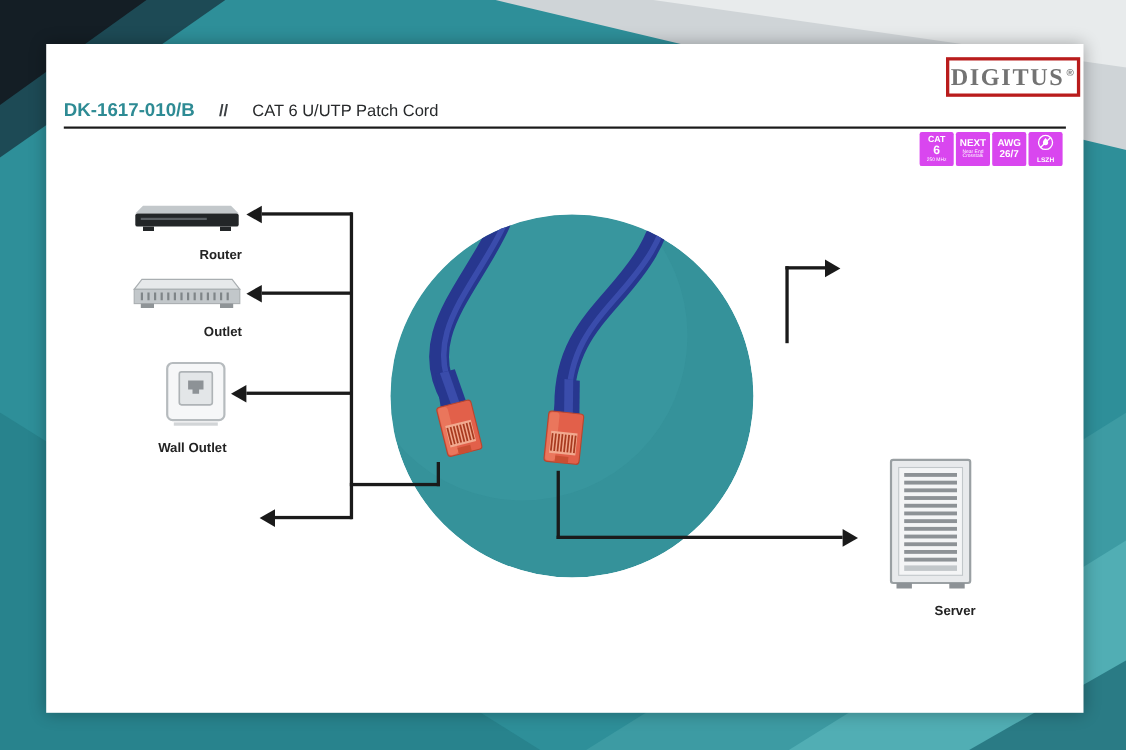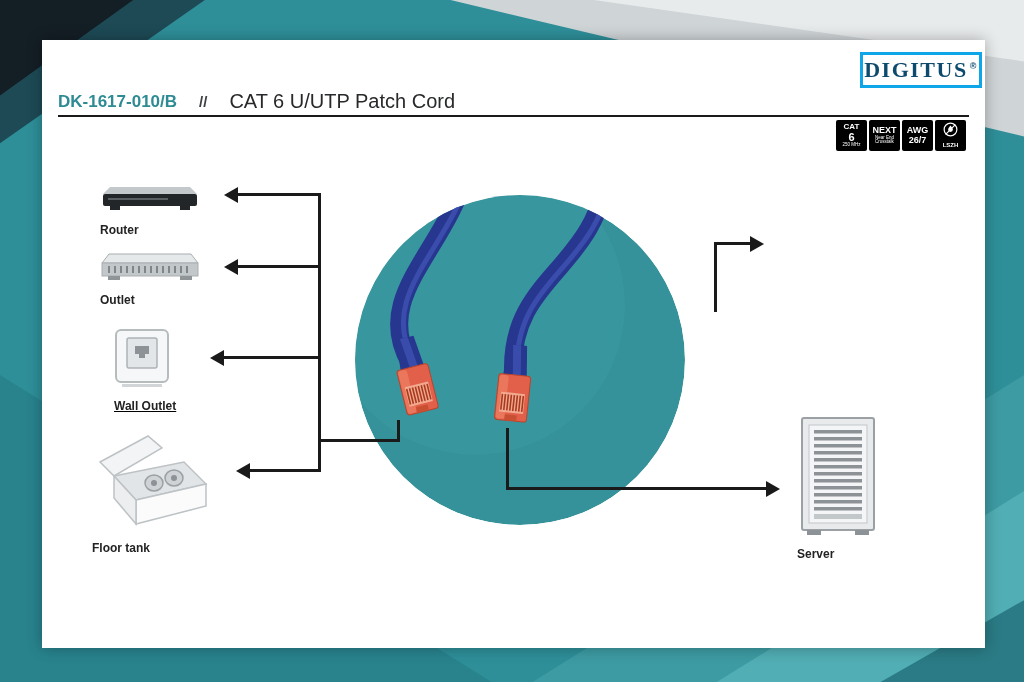"DIGITUS" .logo-box { border: 3px solid #0ea5e9 -> 3px solid #b91c1c; color: #0c4a6e -> #737373 }
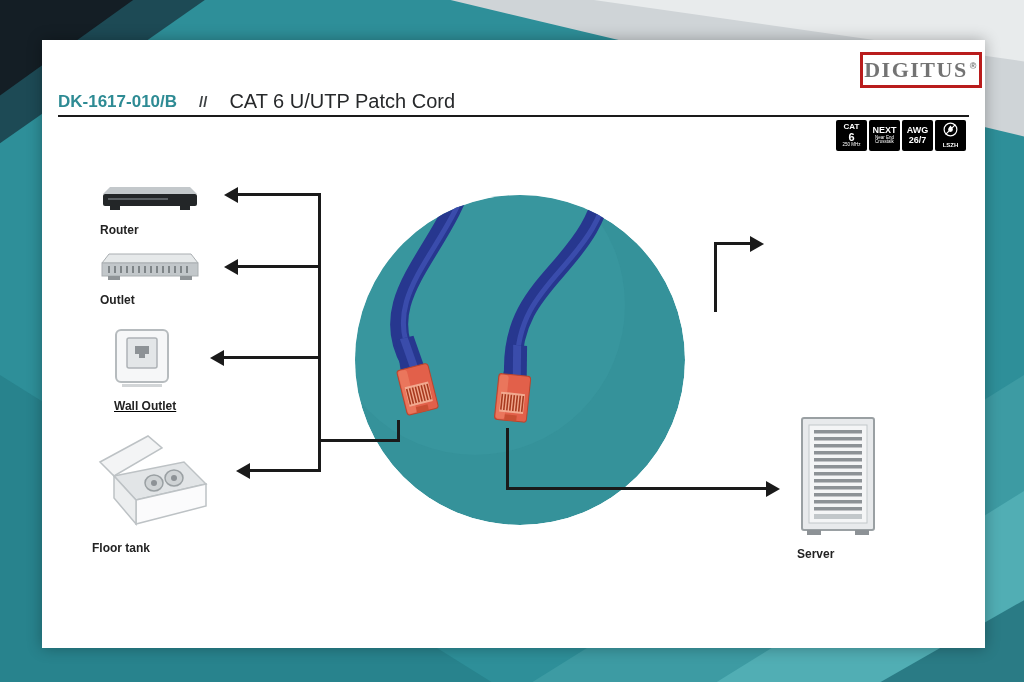"CAT 6 U/UTP Patch Cord" .product-name { font-size: 20px -> 15px }
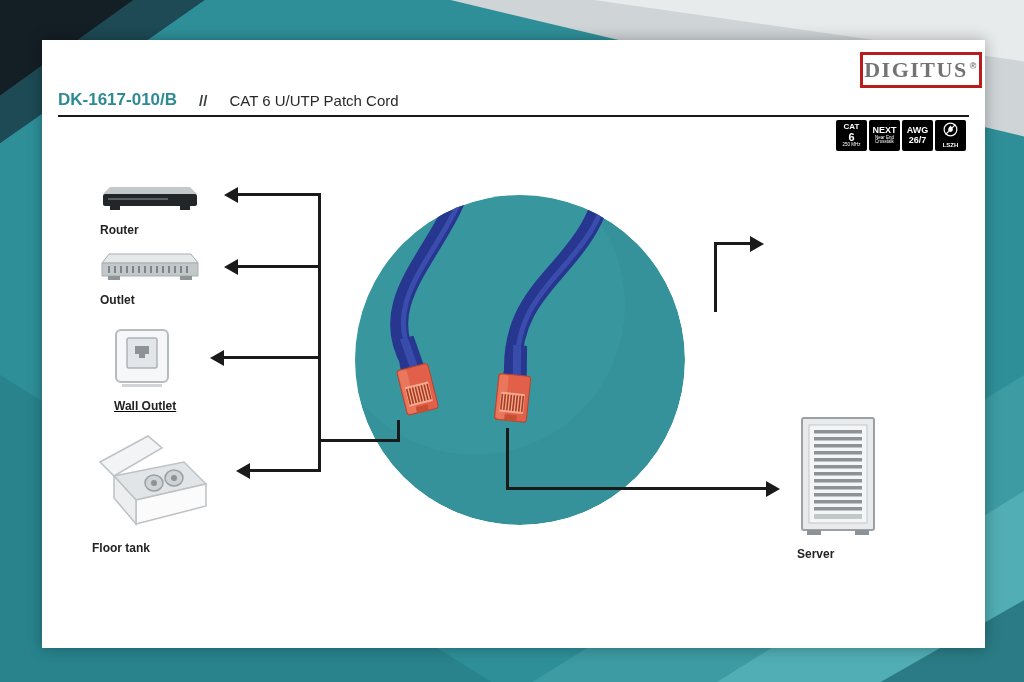"CAT" .badge { background: #000000 -> #d946ef }
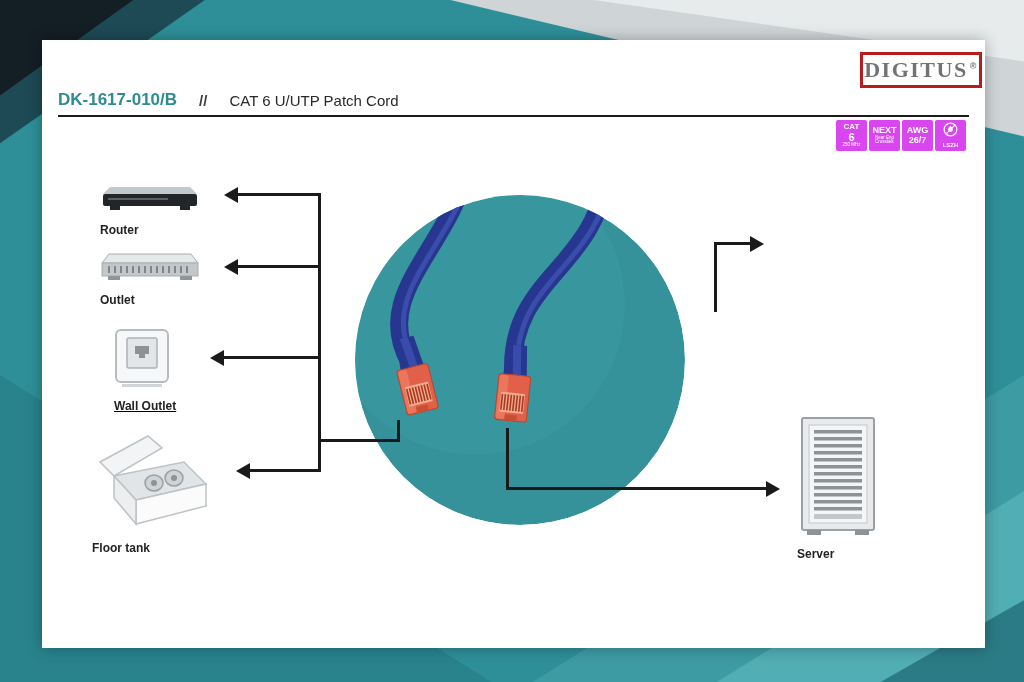"Router" .device { text-align: left -> right }
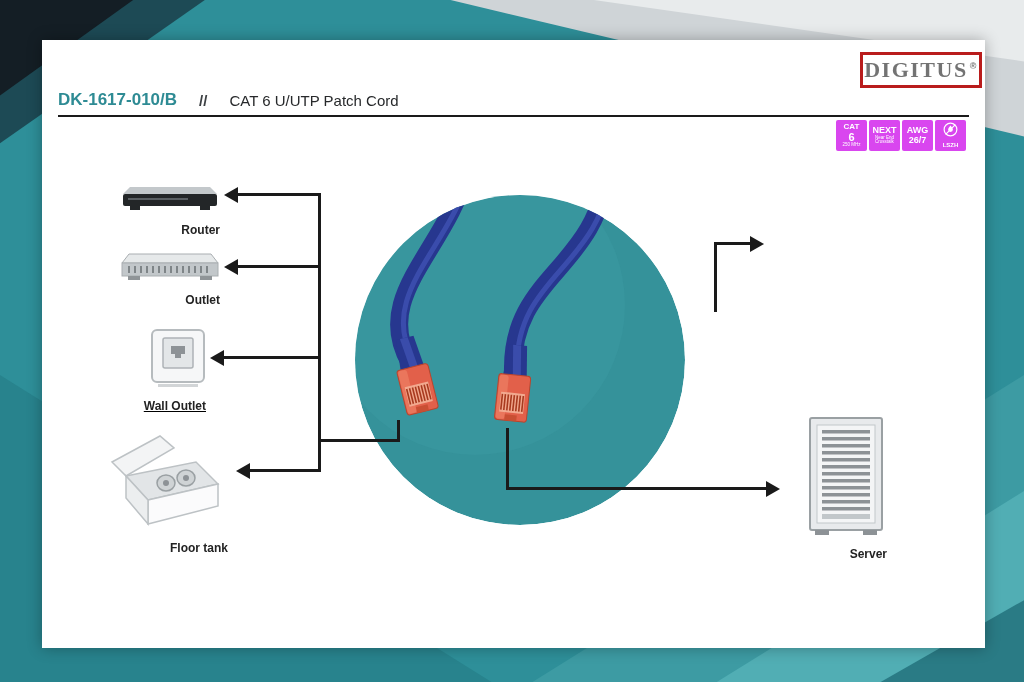"Wall Outlet" div.device { text-decoration: underline -> none }
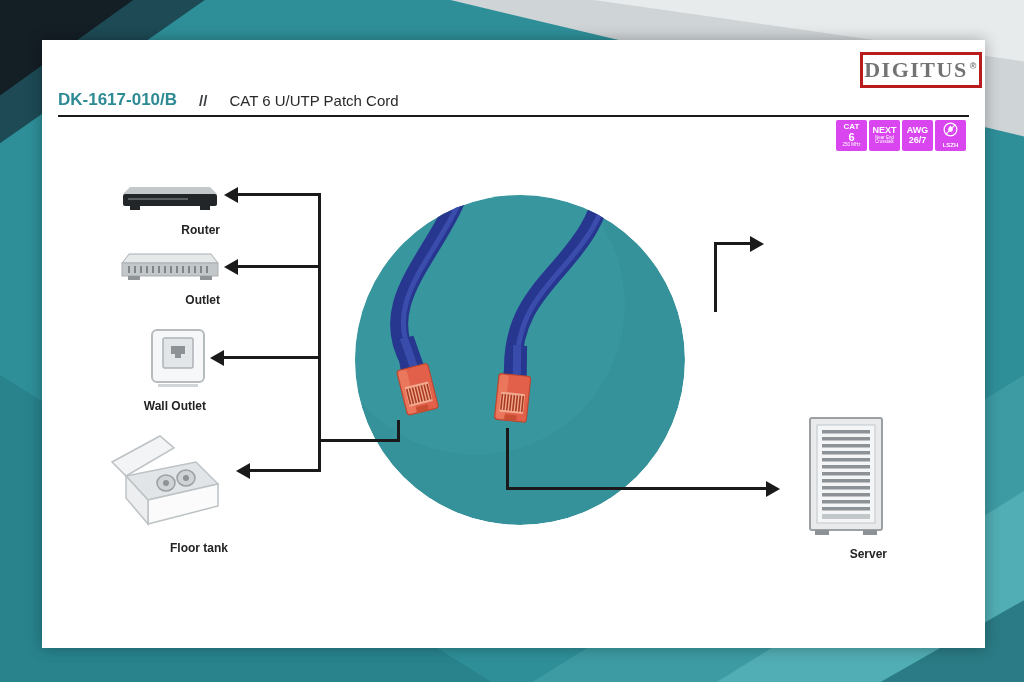"Floor tank" div.device { html: <div> <svg> <polygon></polygon> <polygon></polygon> <polygon></polygon> <polygon></polygon> <ellipse></ellipse> <ellipse></ellipse> <circle></circle> <circle></circle> </svg> <div>Floor tank</div> </div> -> none }
